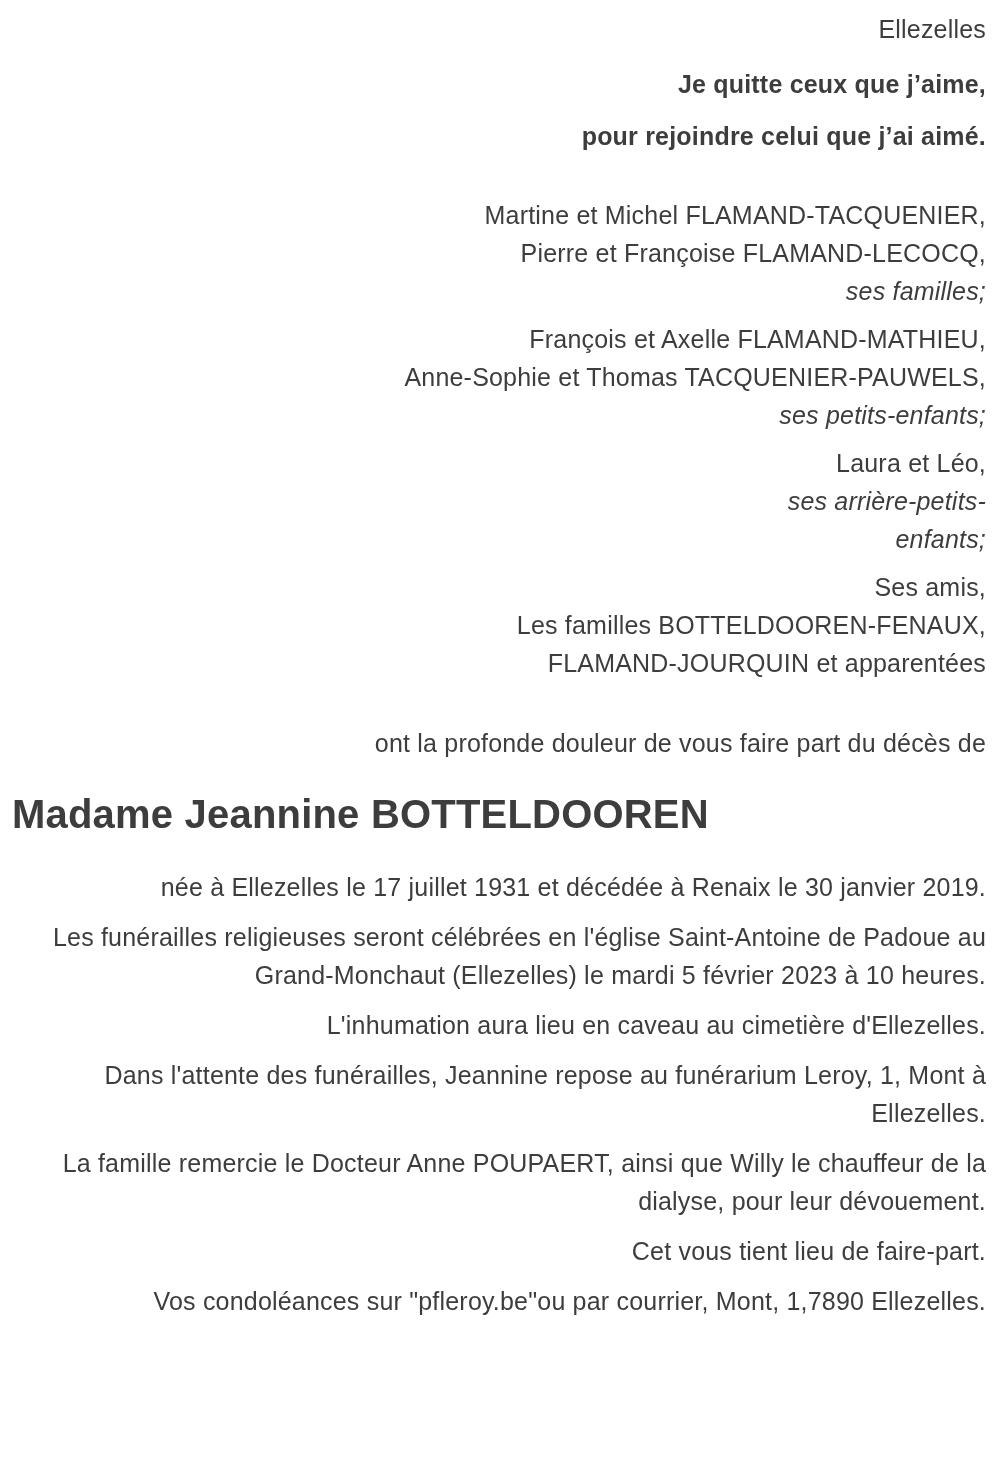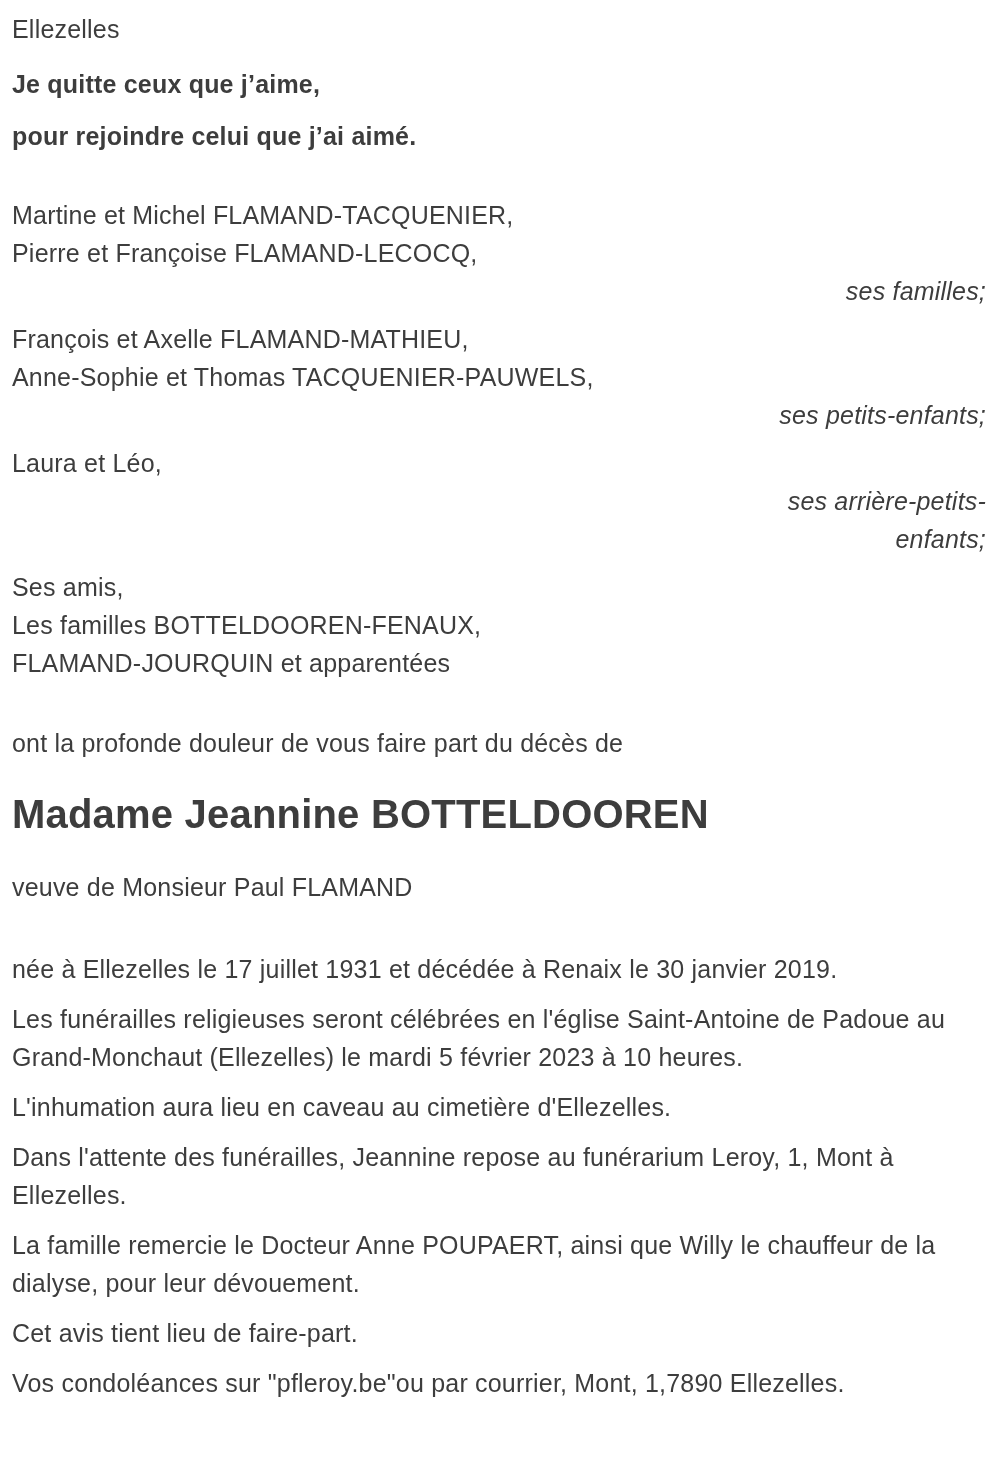"Ellezelles" p { text-align: none -> right }
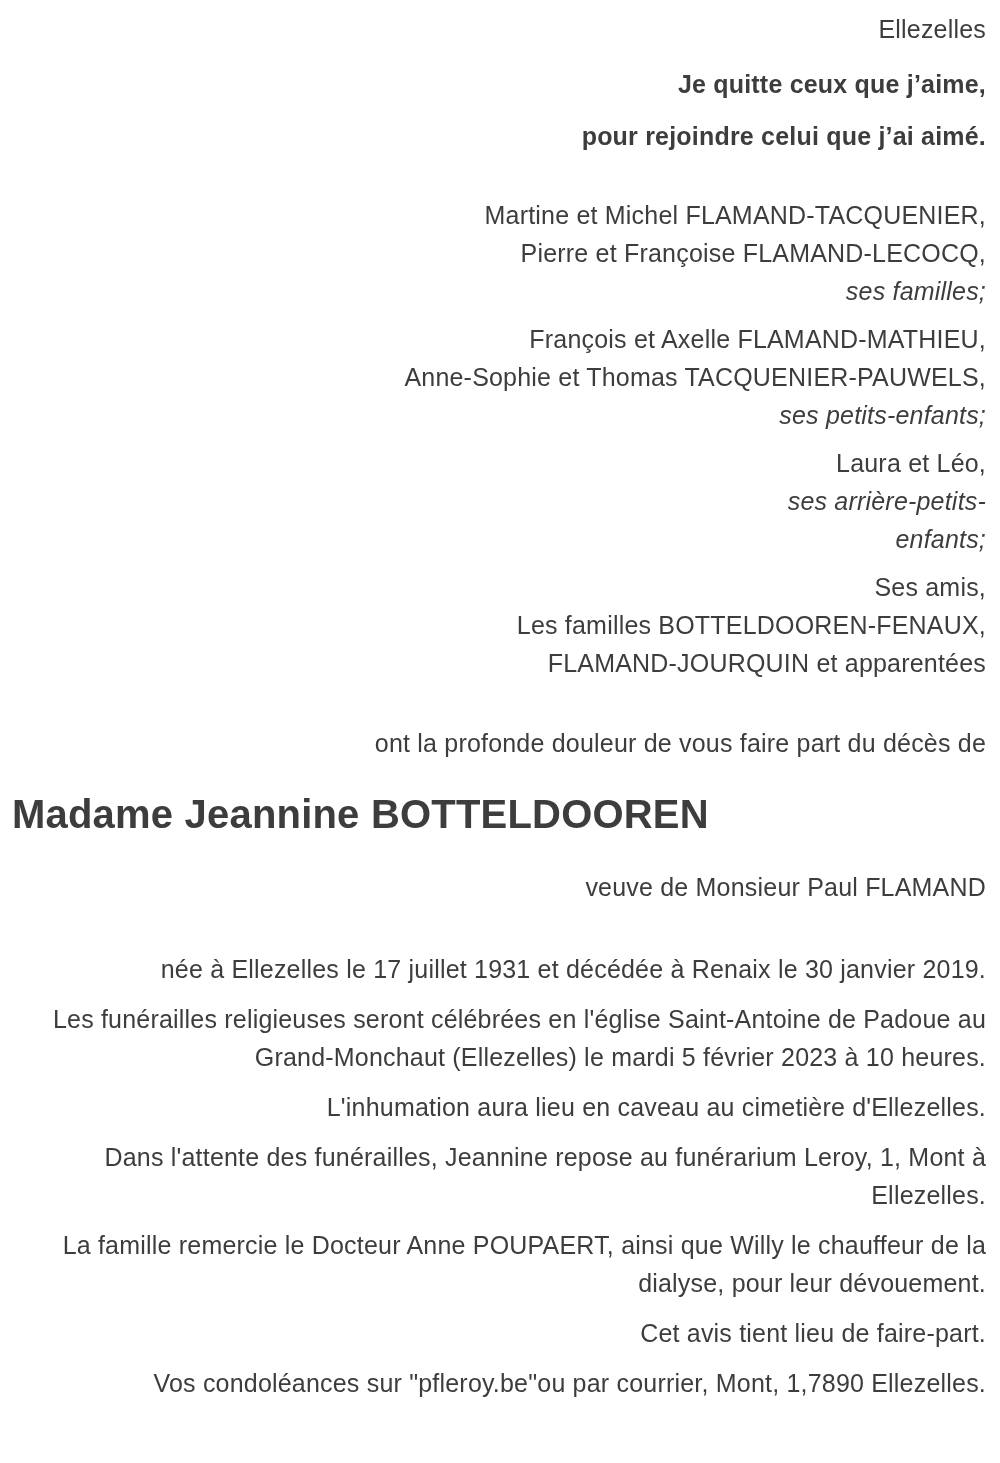"veuve de Monsieur Paul FLAMAND" p.body-line { html: <p>veuve de Monsieur Paul FLAMAND</p> -> none }
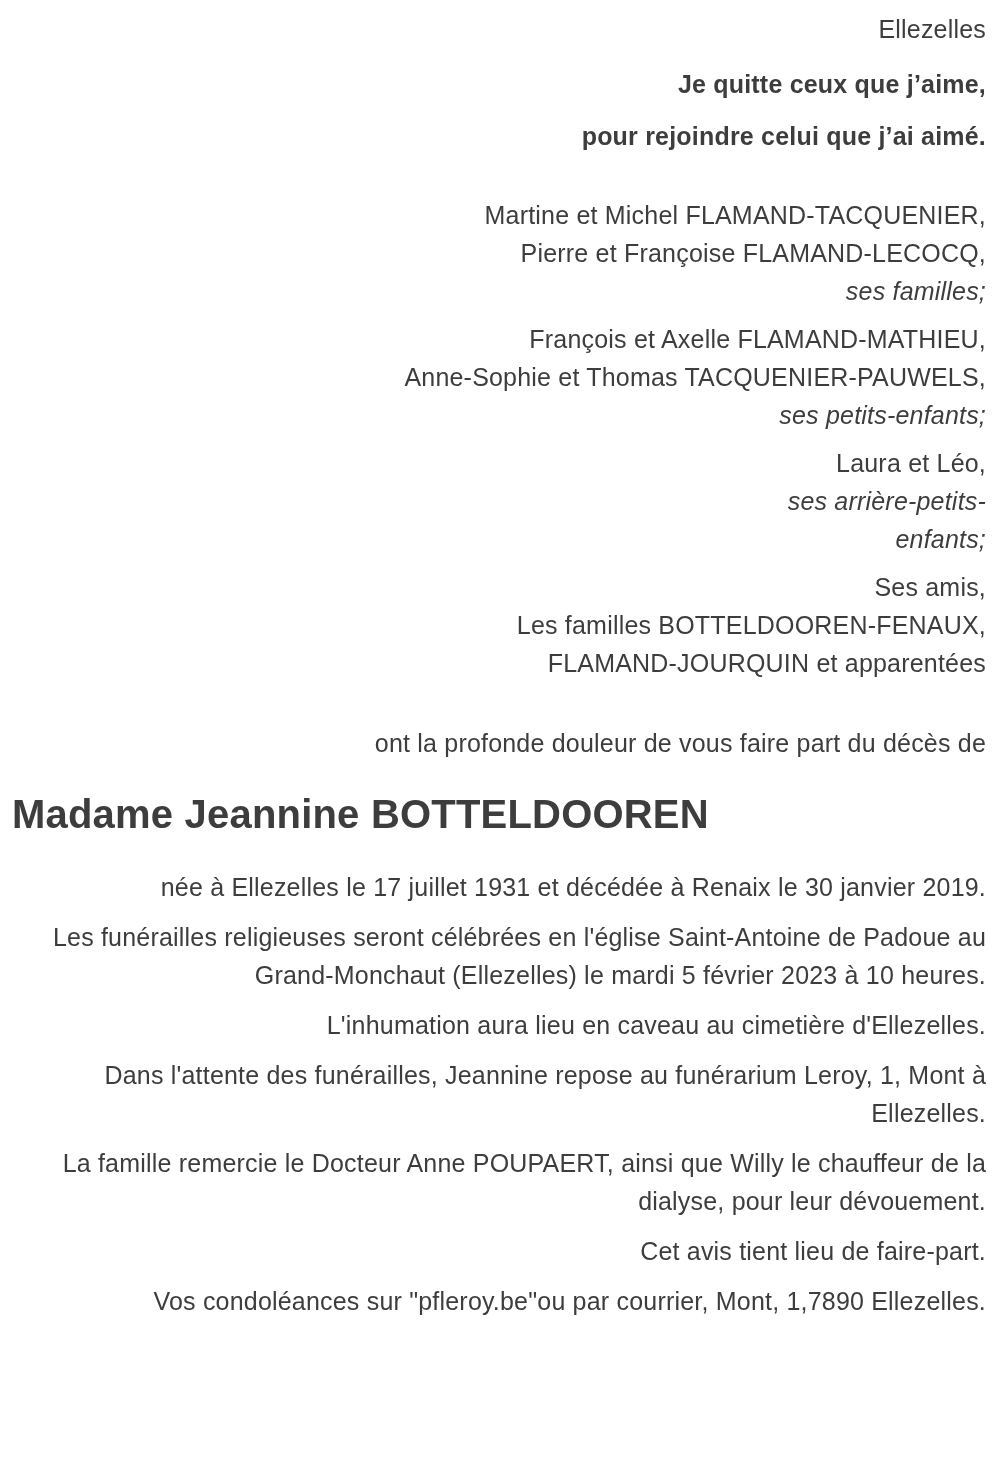"Cet avis tient lieu de" p.detail { text: avis -> vous }
